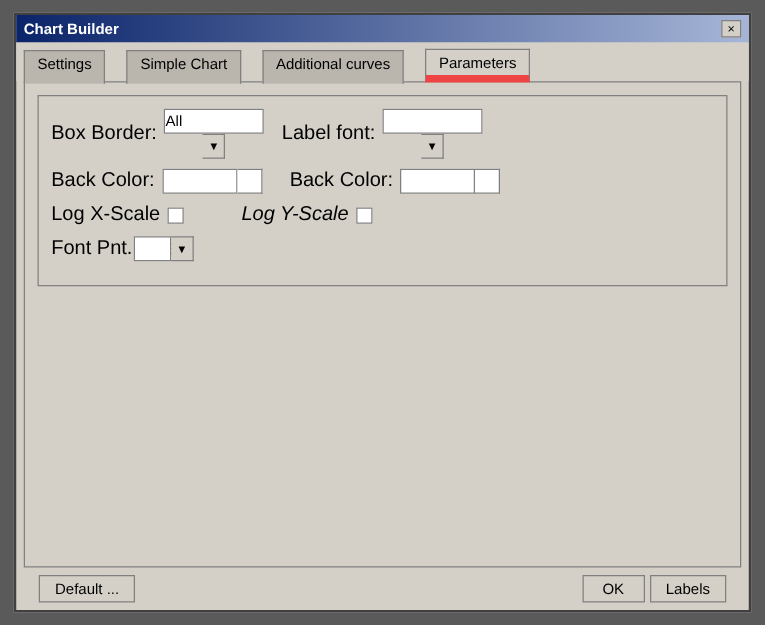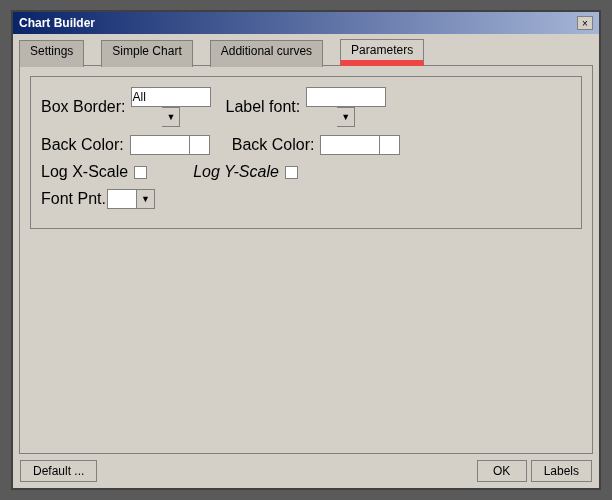"Default ..." .bottom-bar { padding: 6px 7px -> 6px 18px }
